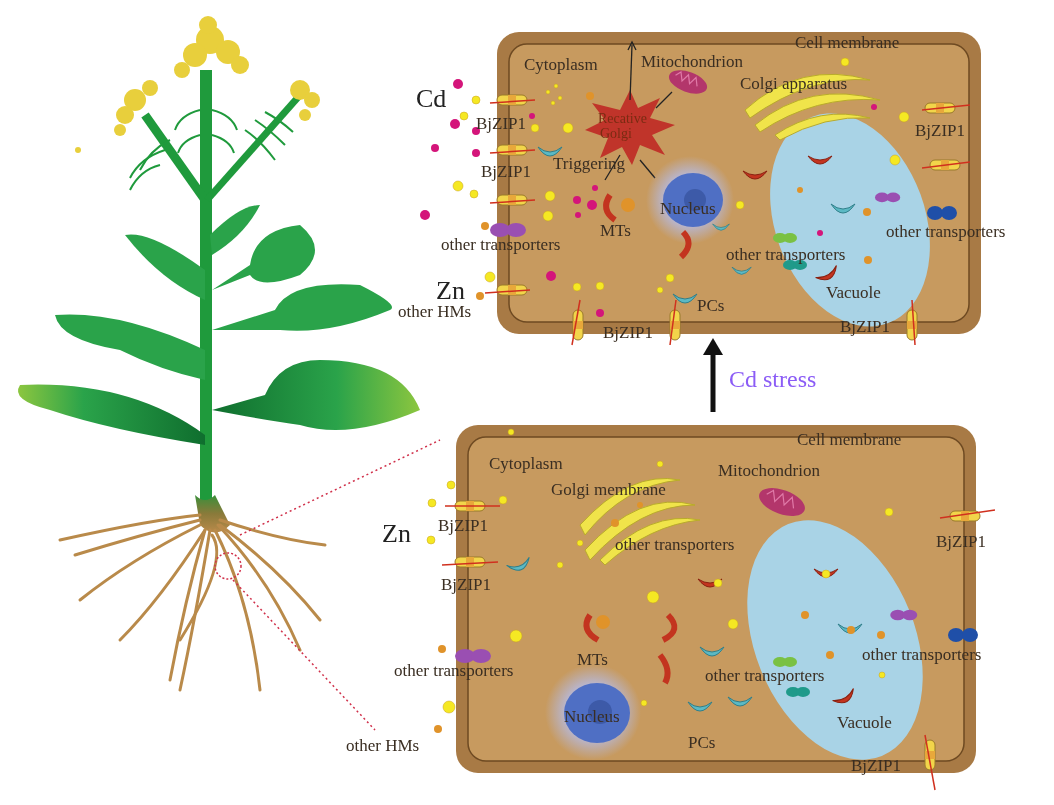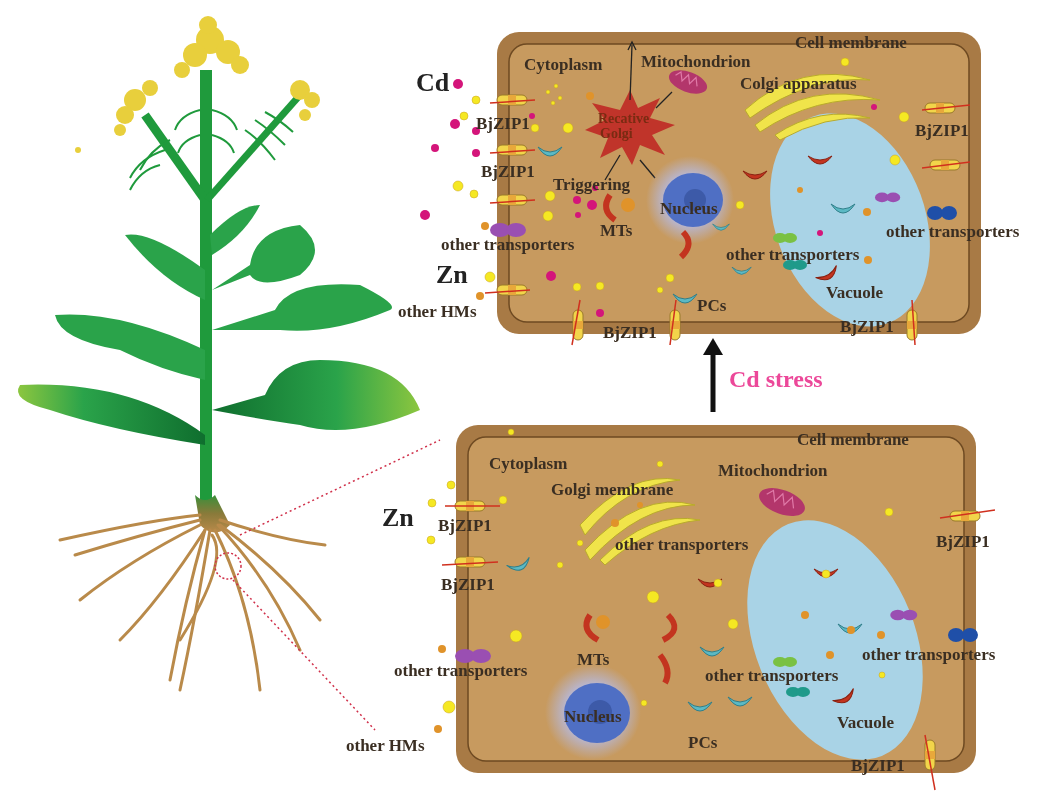"Cell membrane" .lbl { font-weight: bold -> none }
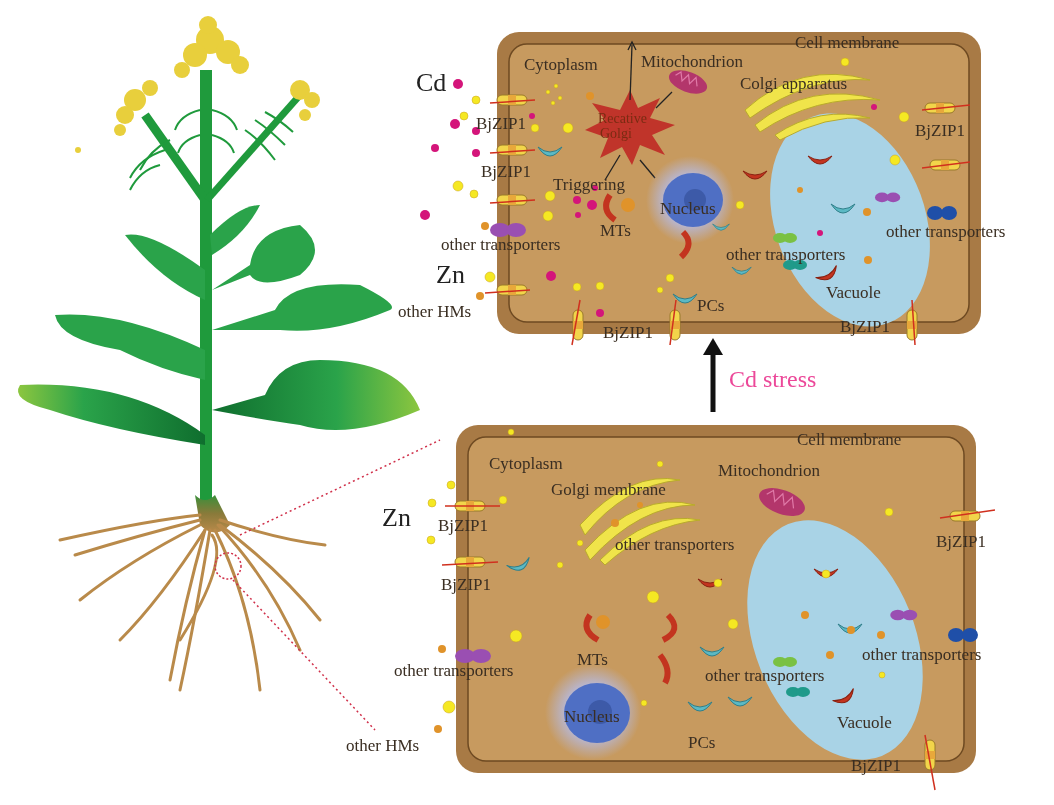"Cd" .lbl.big { margin-top: none -> 16px }
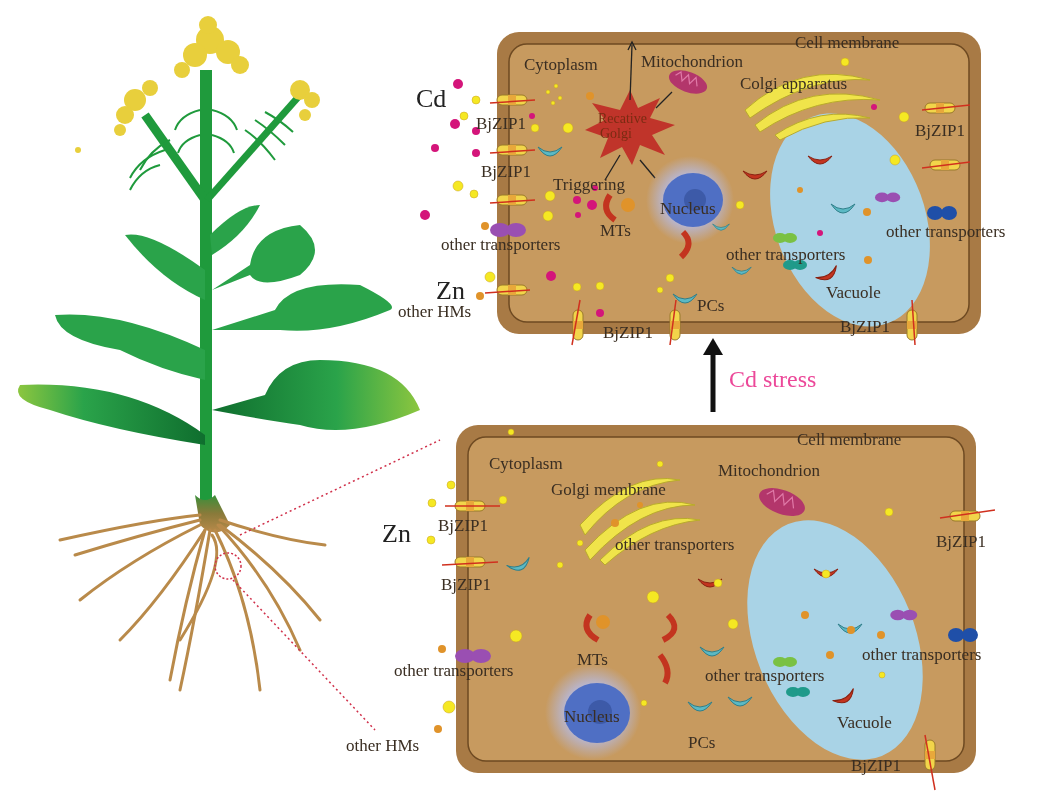"Triggering" span.lbl { top: 176px -> 155px }
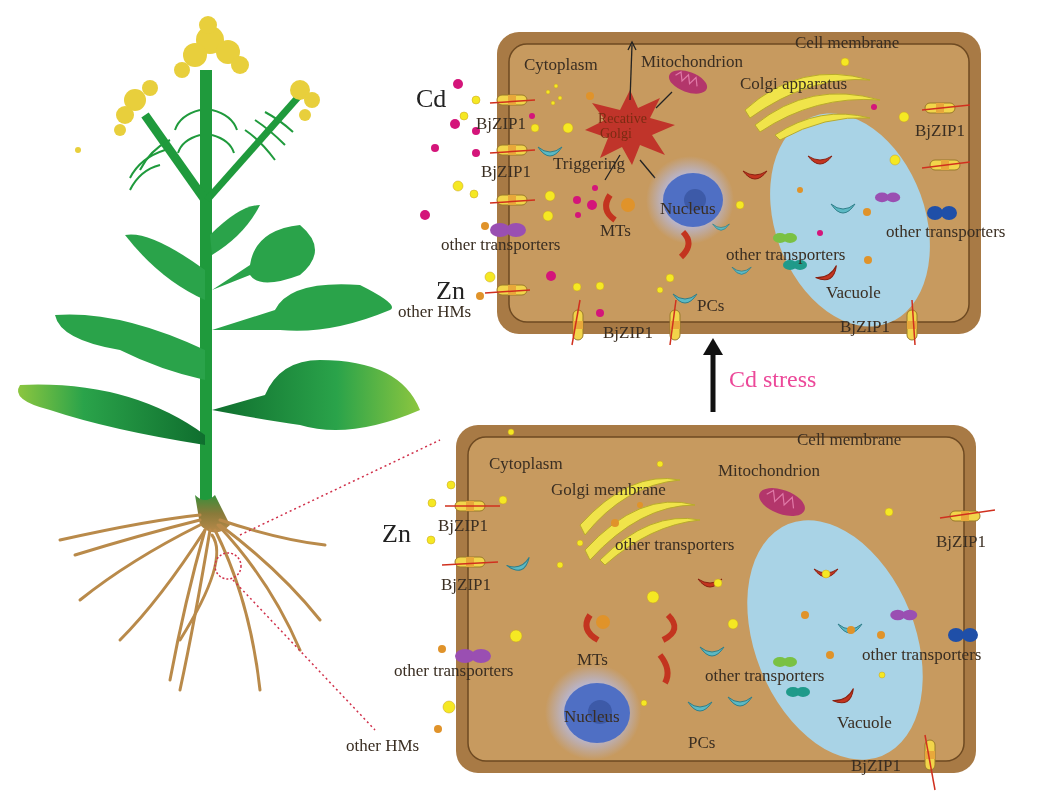"Cd stress" .lbl.stress { color: #ec4899 -> #8b5cf6 }
